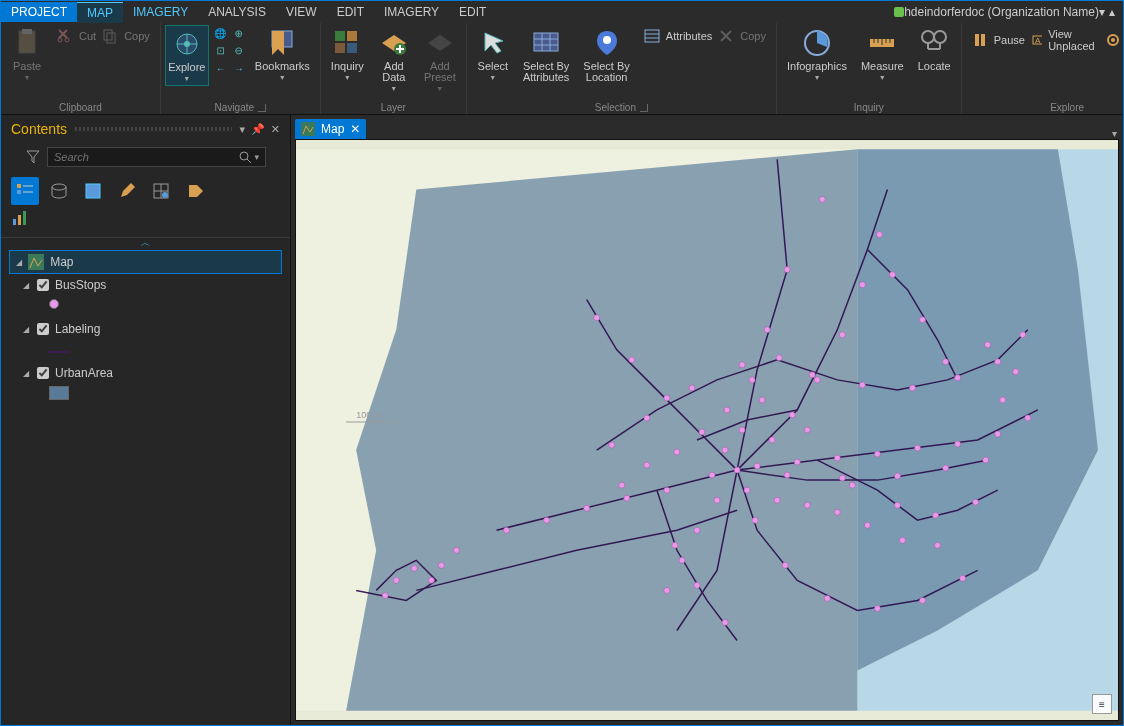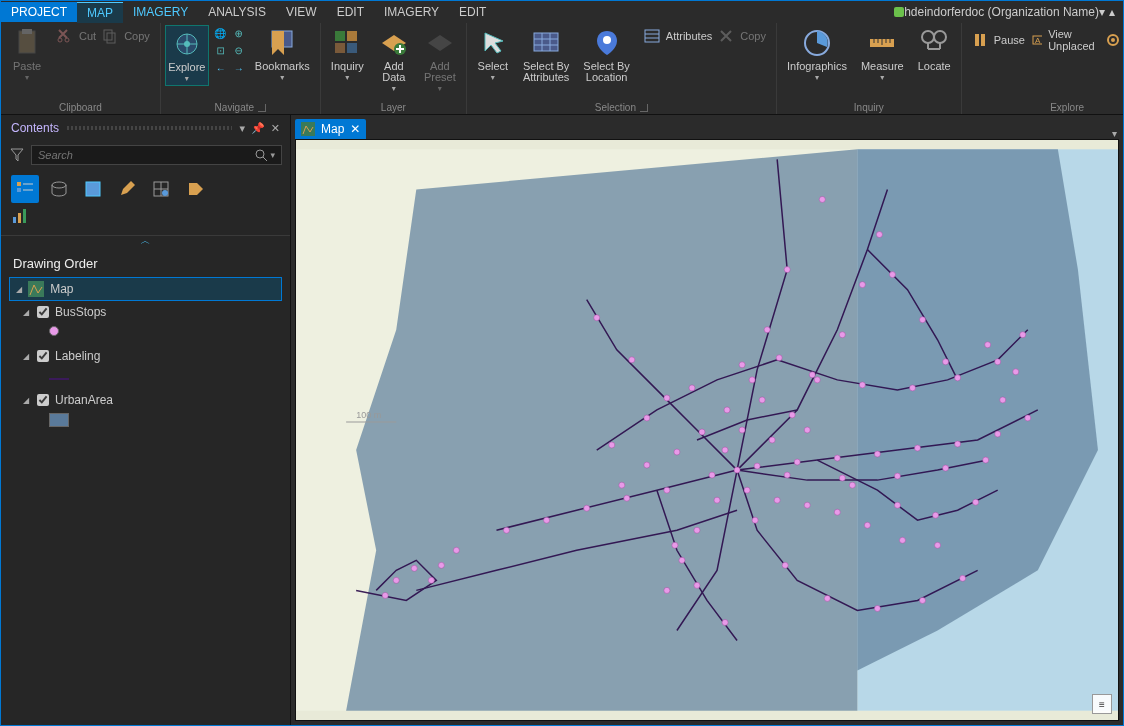"Contents" .contents-title { color: #c4b5fd -> #eab308; font-size: 12px -> 14px }
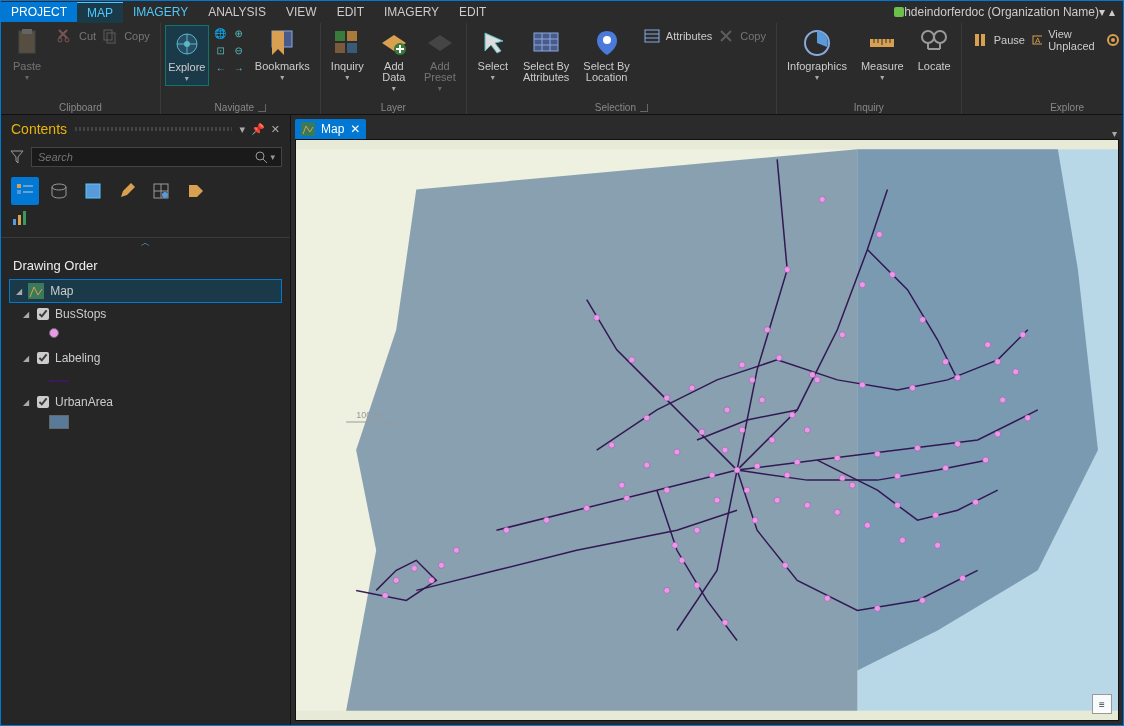"Search" .filterrow { padding: 4px 8px -> 4px 24px }
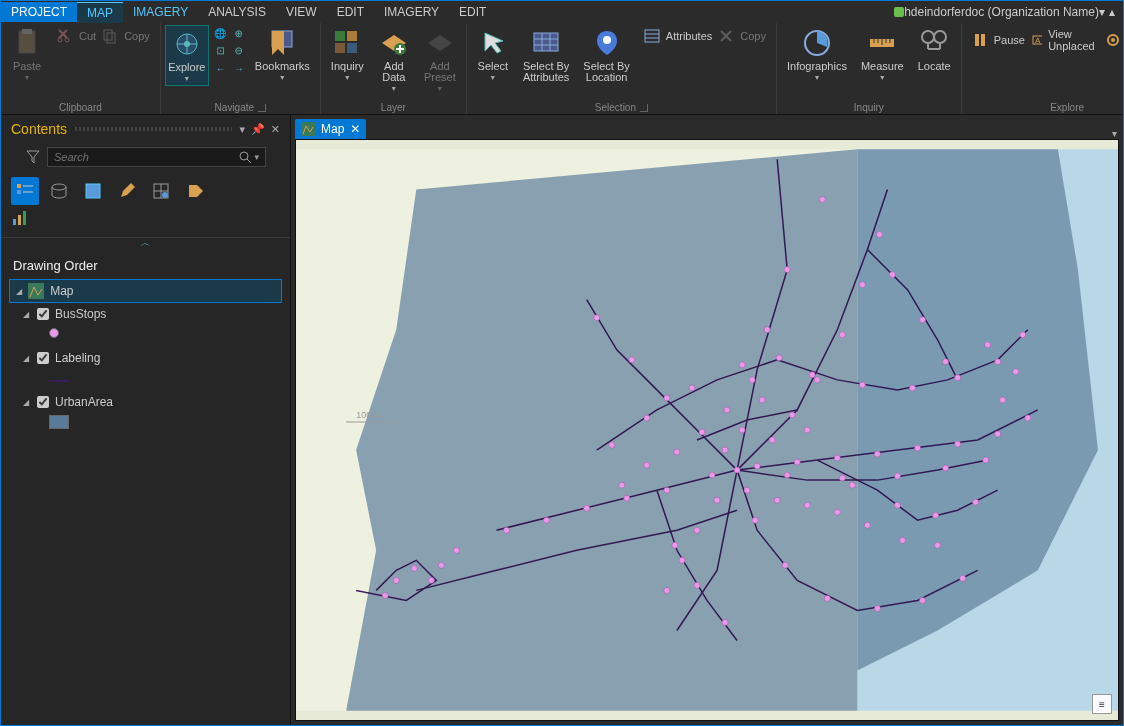"Drawing Order" div.drawing { html: <div>Drawing Order</div> -> none }
